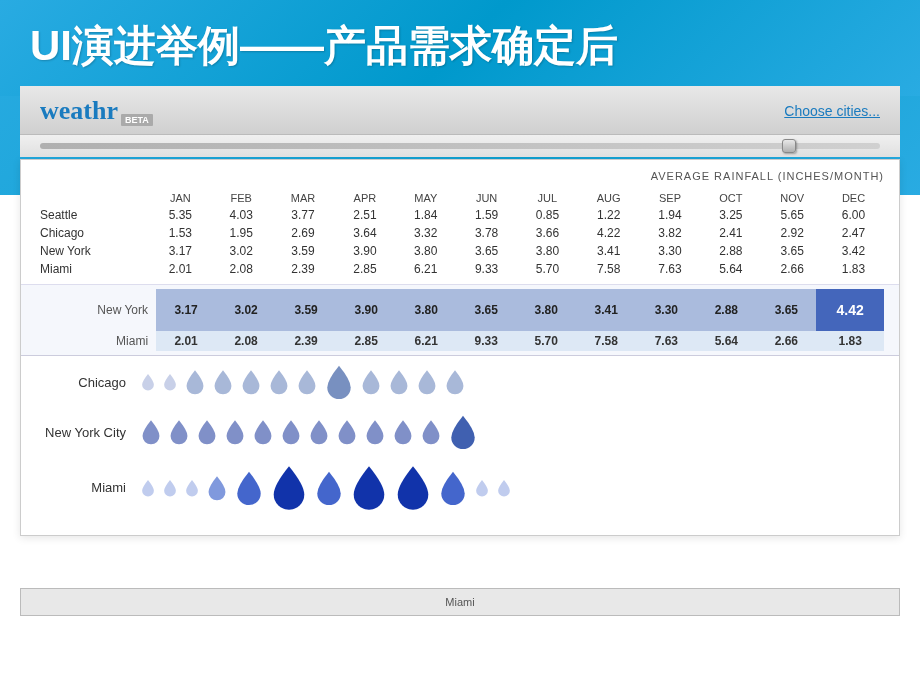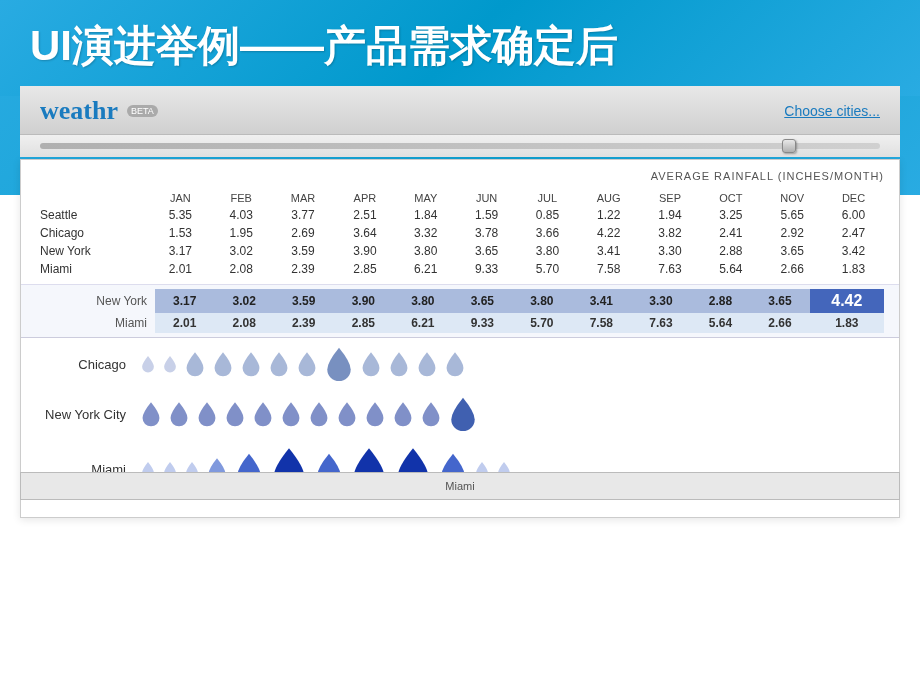"UI演进举例——产品需求确定后" .page-wrapper { height: 500px -> 616px }
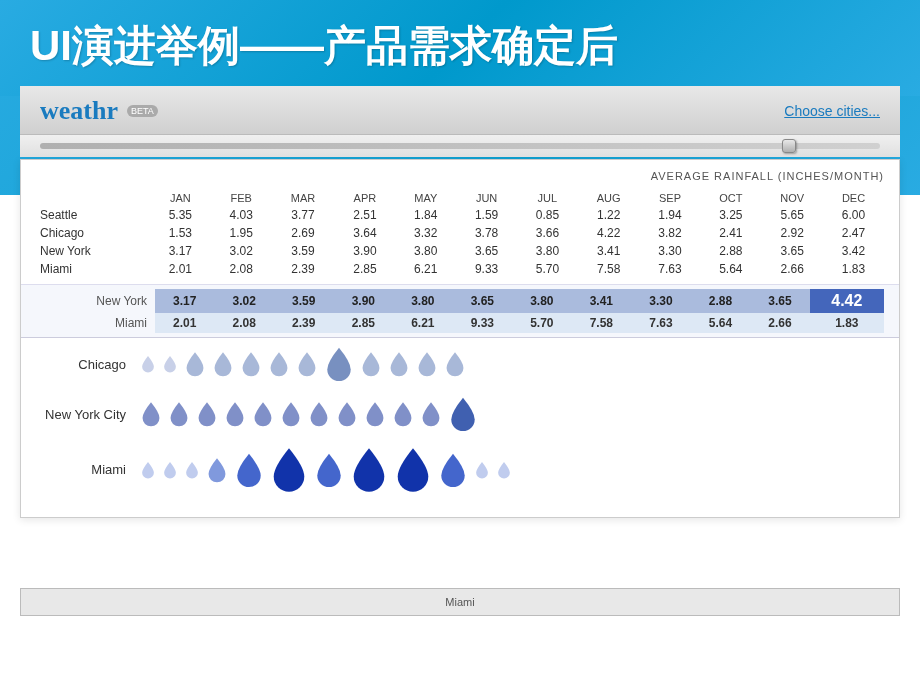"weathr" .weathr-logo { align-items: center -> flex-end; gap: 9px -> 3px }
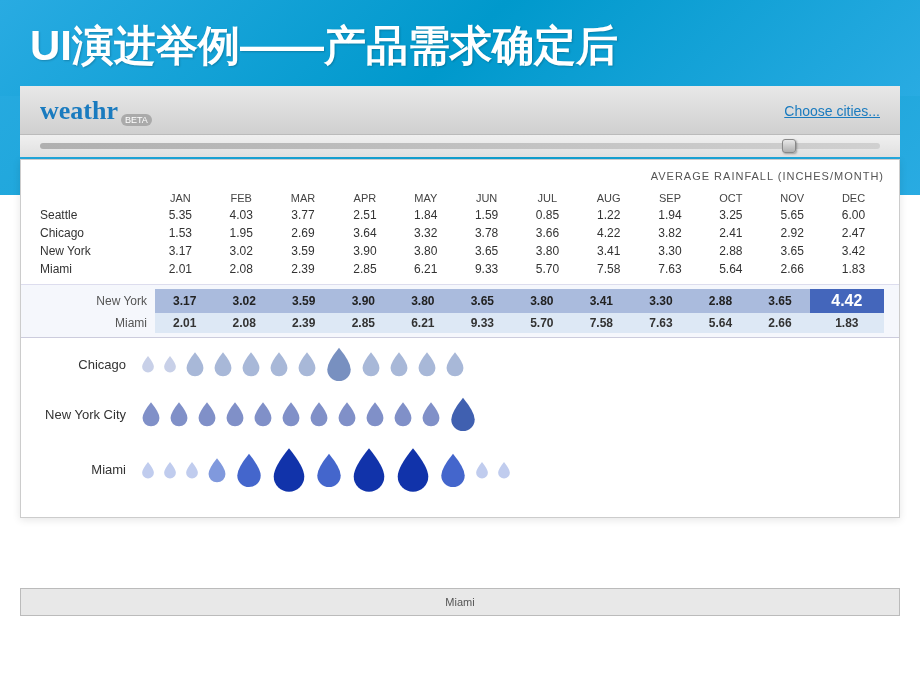"BETA" .weathr-logo .beta-badge { border-radius: 6px -> 1px; font-weight: normal -> bold }
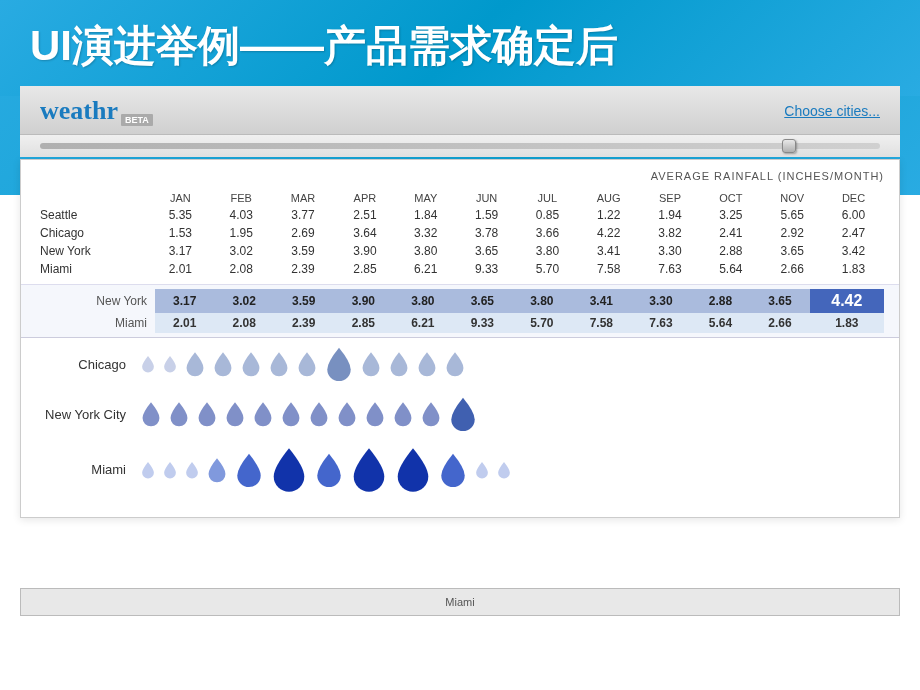"4.42" td { font-size: 16px -> 14px; padding: 3px 4px -> 13px 4px }
